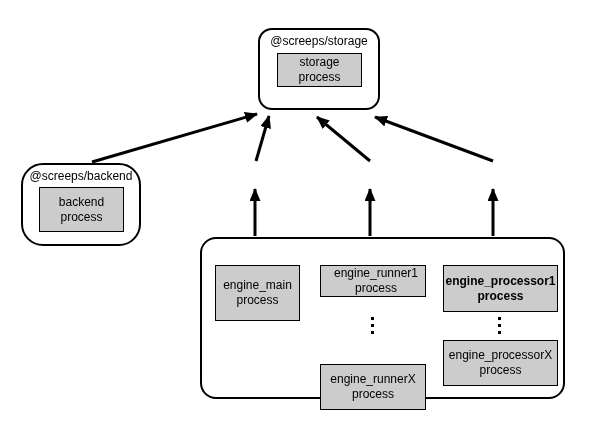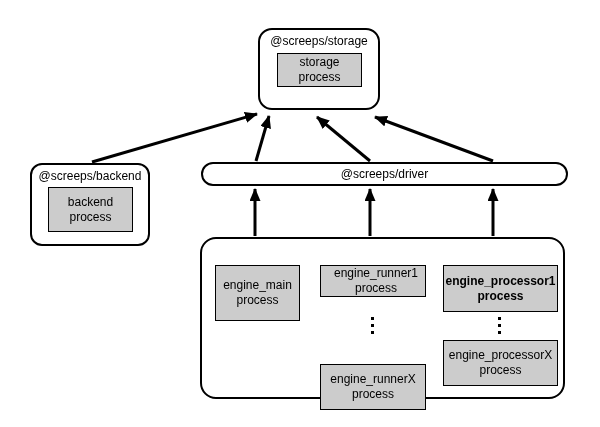"@screeps/backend" div.node { border-radius: 12px -> 22px; left: 30px -> 21px }
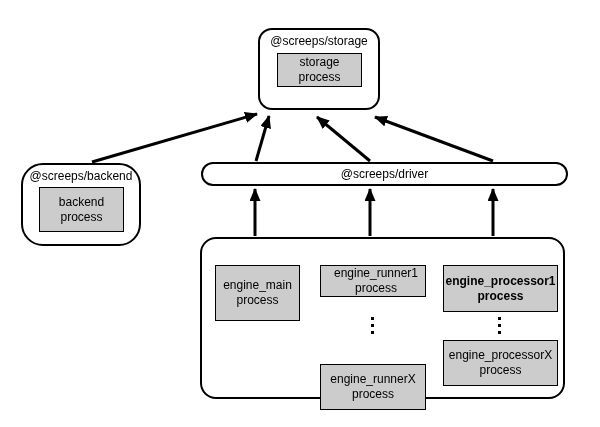"@screeps/driver" div.node { html: <div> <div>@screeps/driver</div> </div> -> none }
